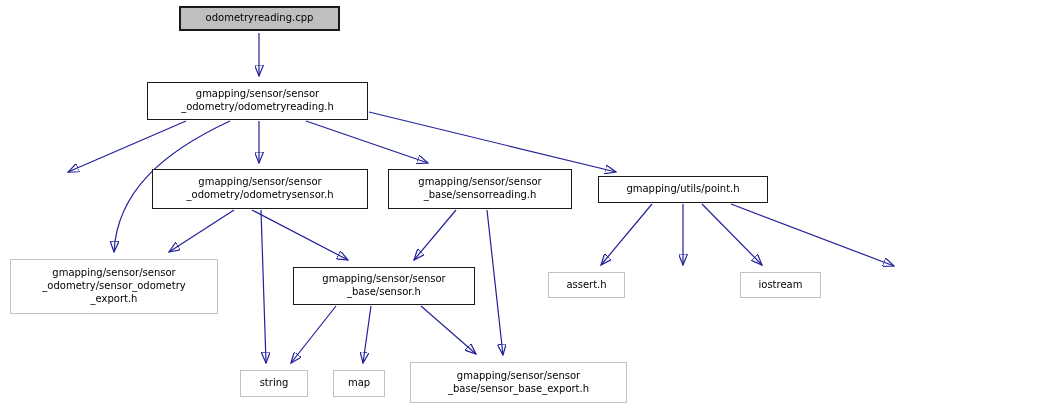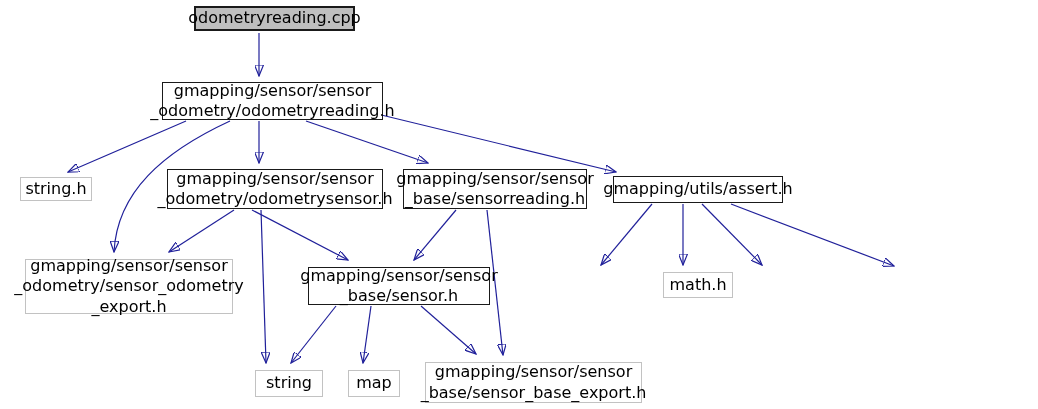"odometryreading.cpp" .node { font-size: 16px -> 10px; margin-left: 15px -> none }
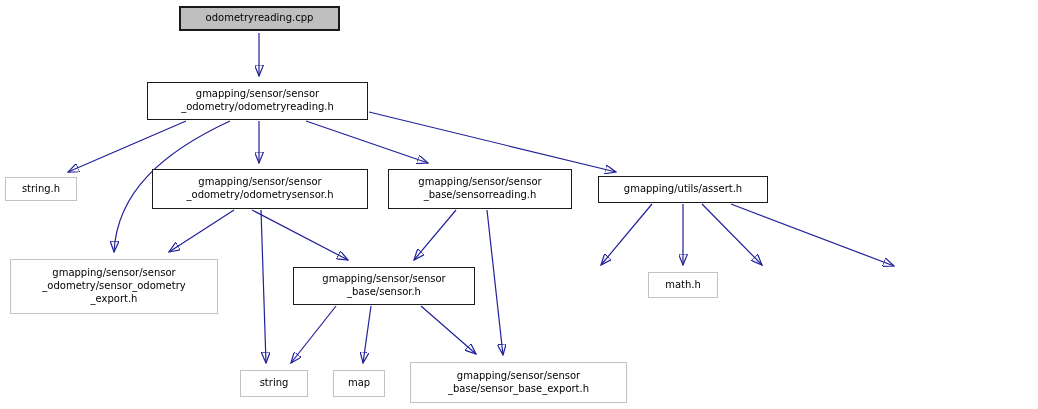"string.h" div.node { html: <div>string.h</div> -> none }
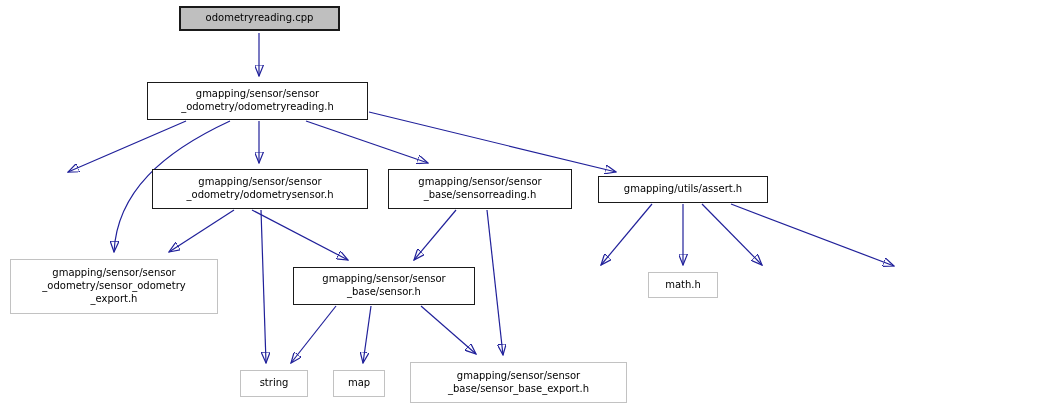"gmapping/utils/assert.h" div.node { text: gmapping/utils/assert.h -> gmapping/utils/point.h }
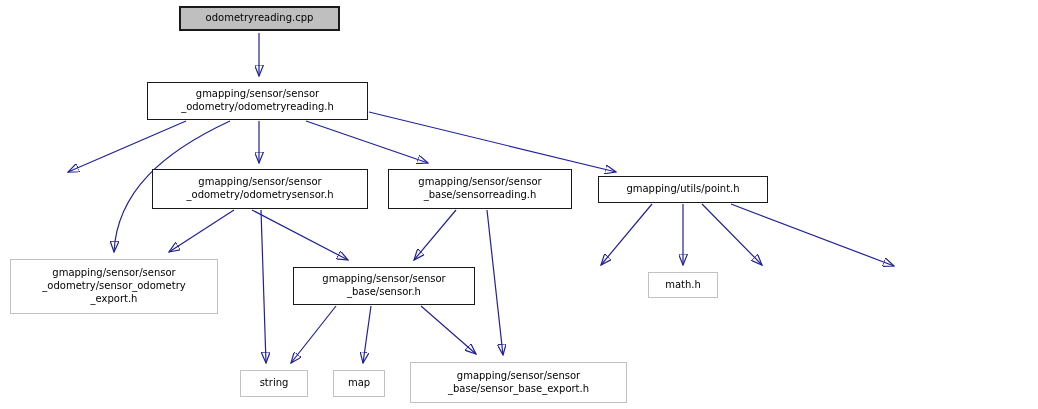"assert.h" div.node { html: none -> <div>assert.h</div> }
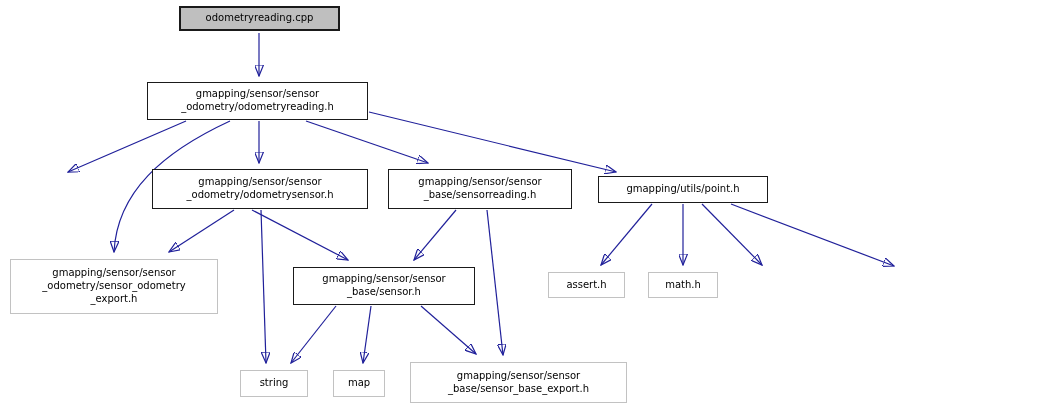"math.h" div.node { html: <div>math.h</div> -> none }
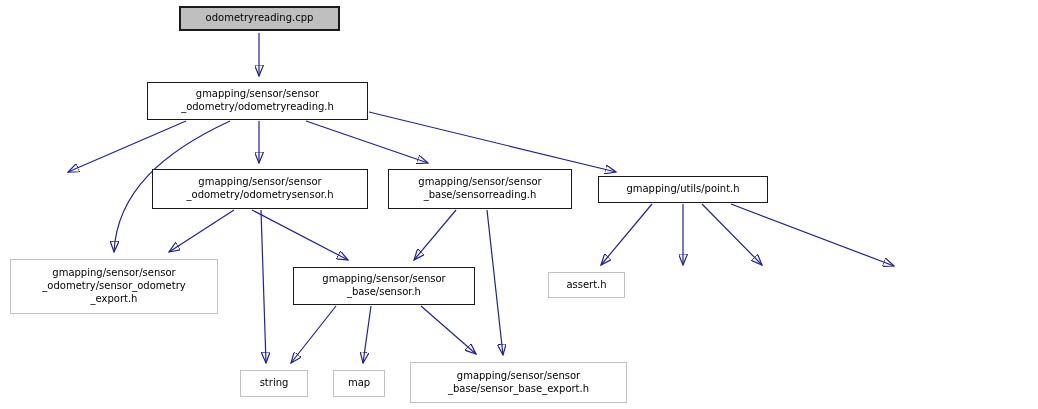"iostream" div.node { html: none -> <div>iostream</div> }
